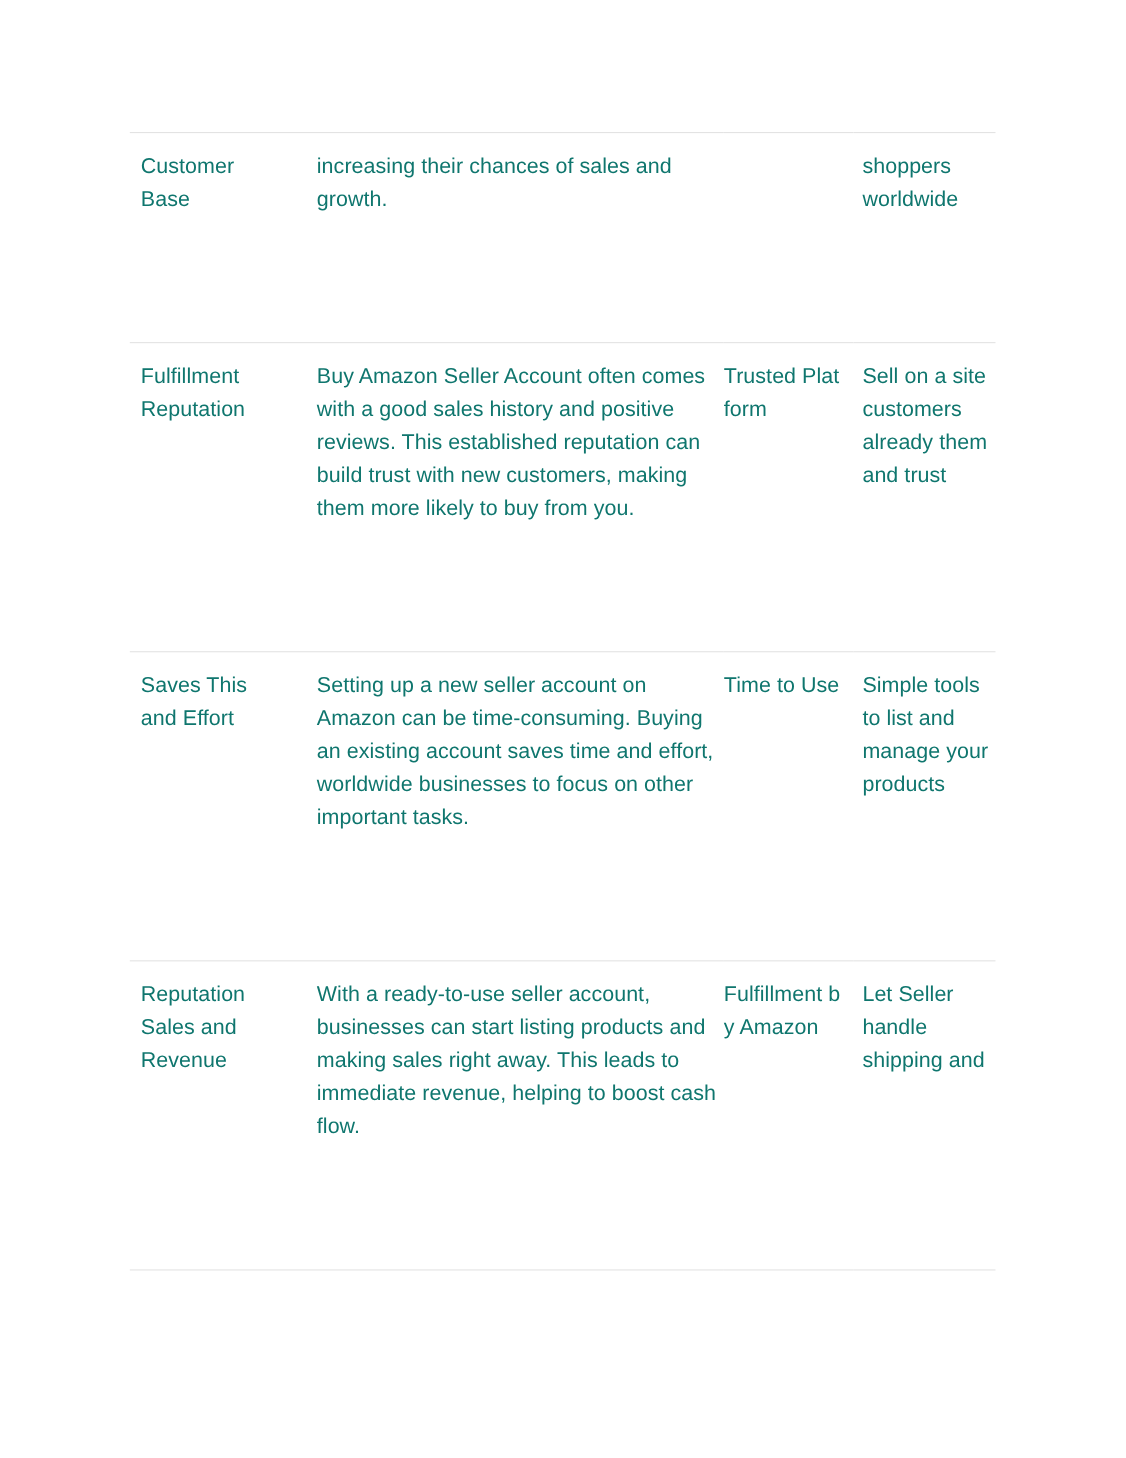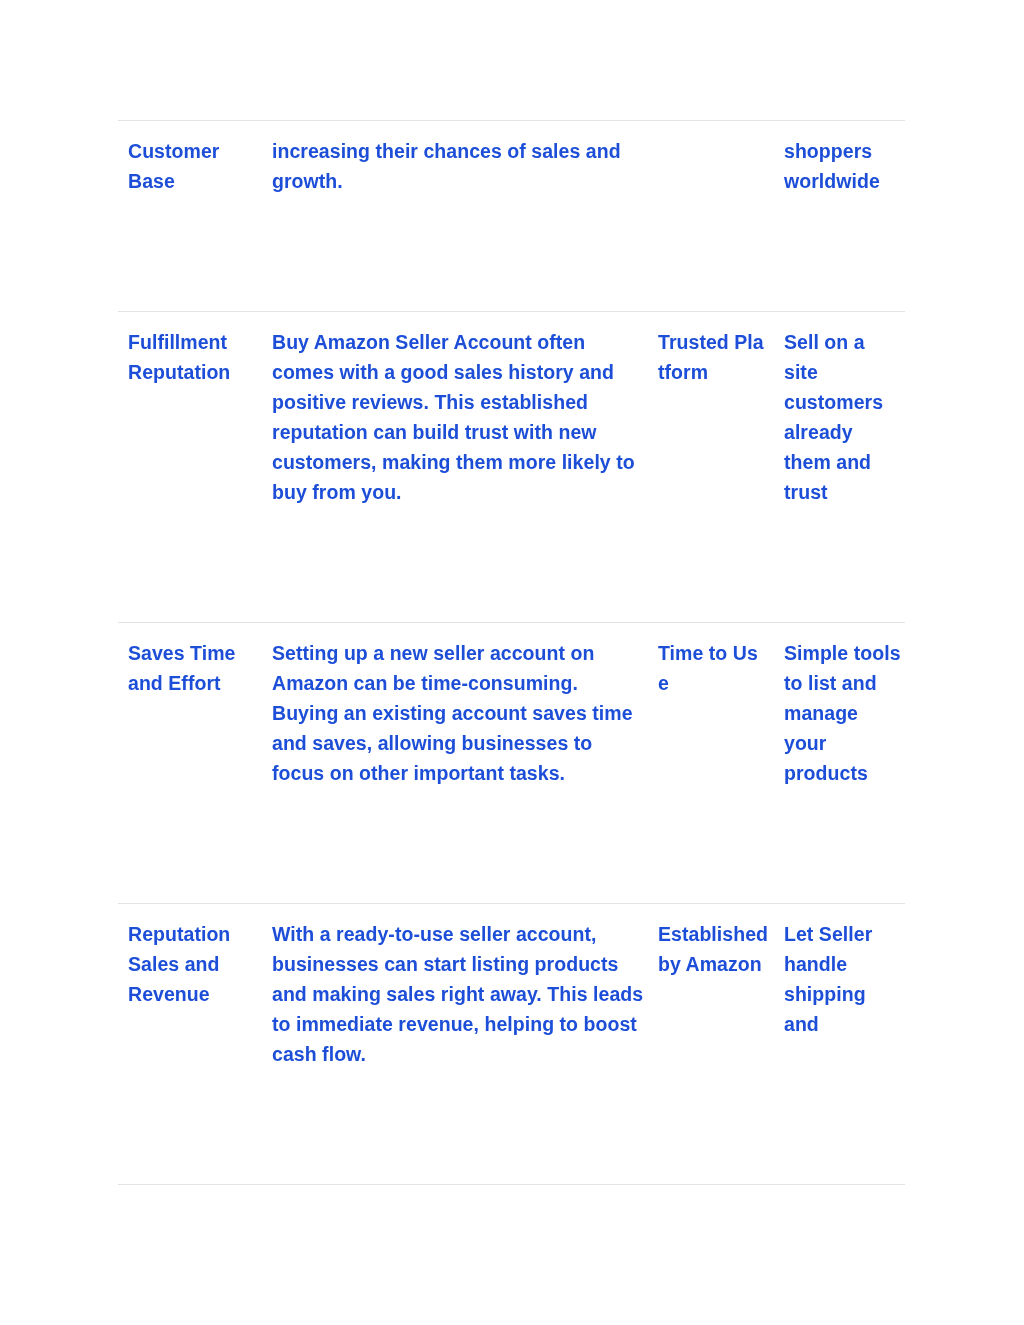"Customer Base" .doc-table td { color: #1d4ed8 -> #0f766e; font-weight: 700 -> 400 }
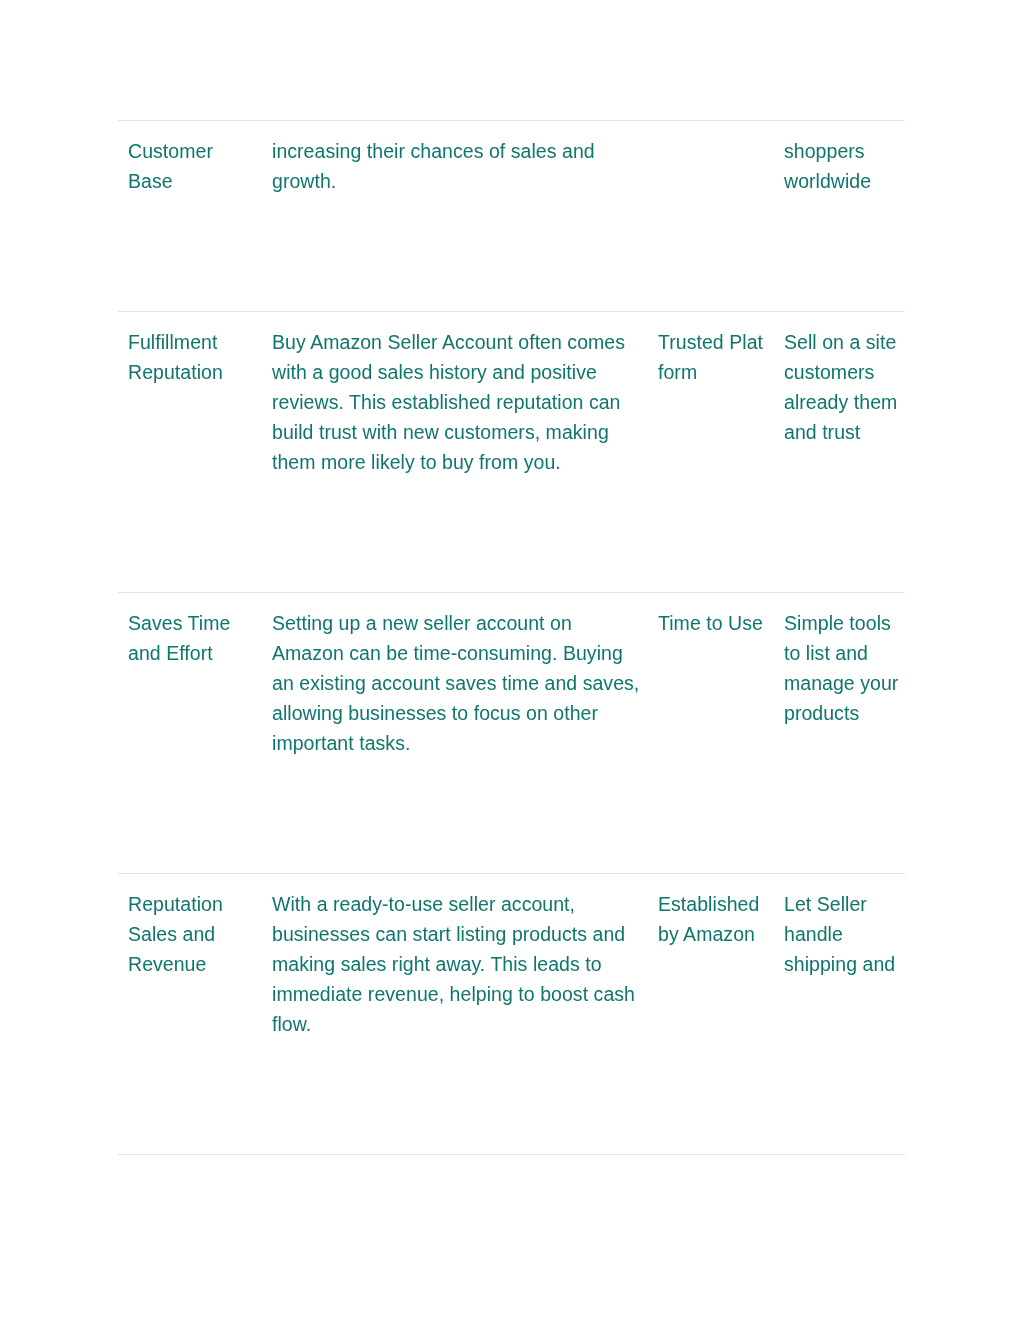"increasing their chances of sales" .c2-cell .cell-inner { margin-left: none -> 16px }
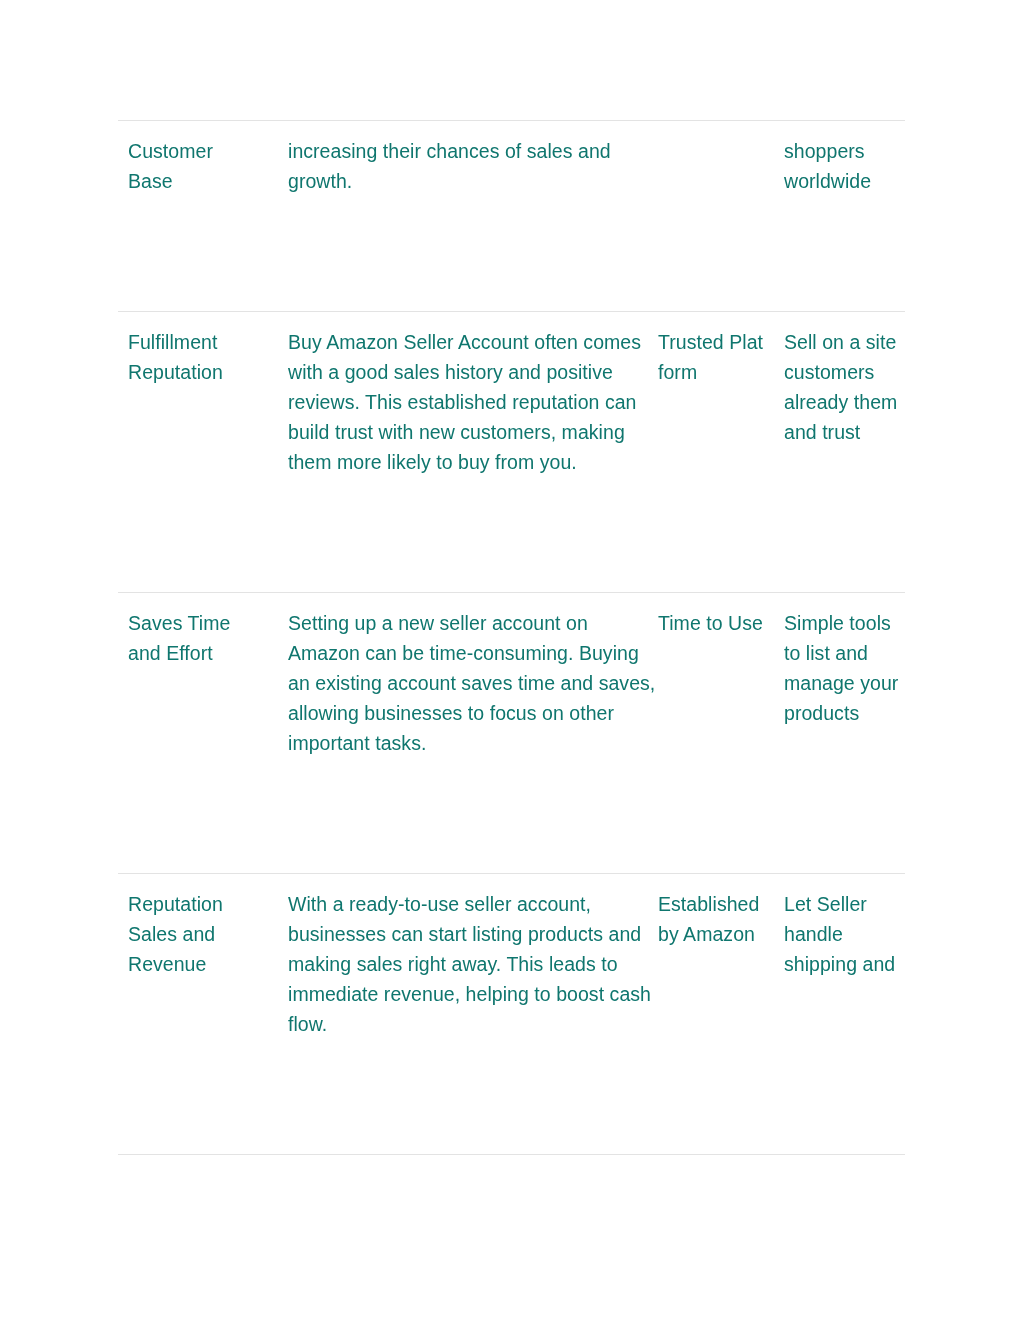"Saves Time and Effort" div.cell-inner { text: Time -> This }
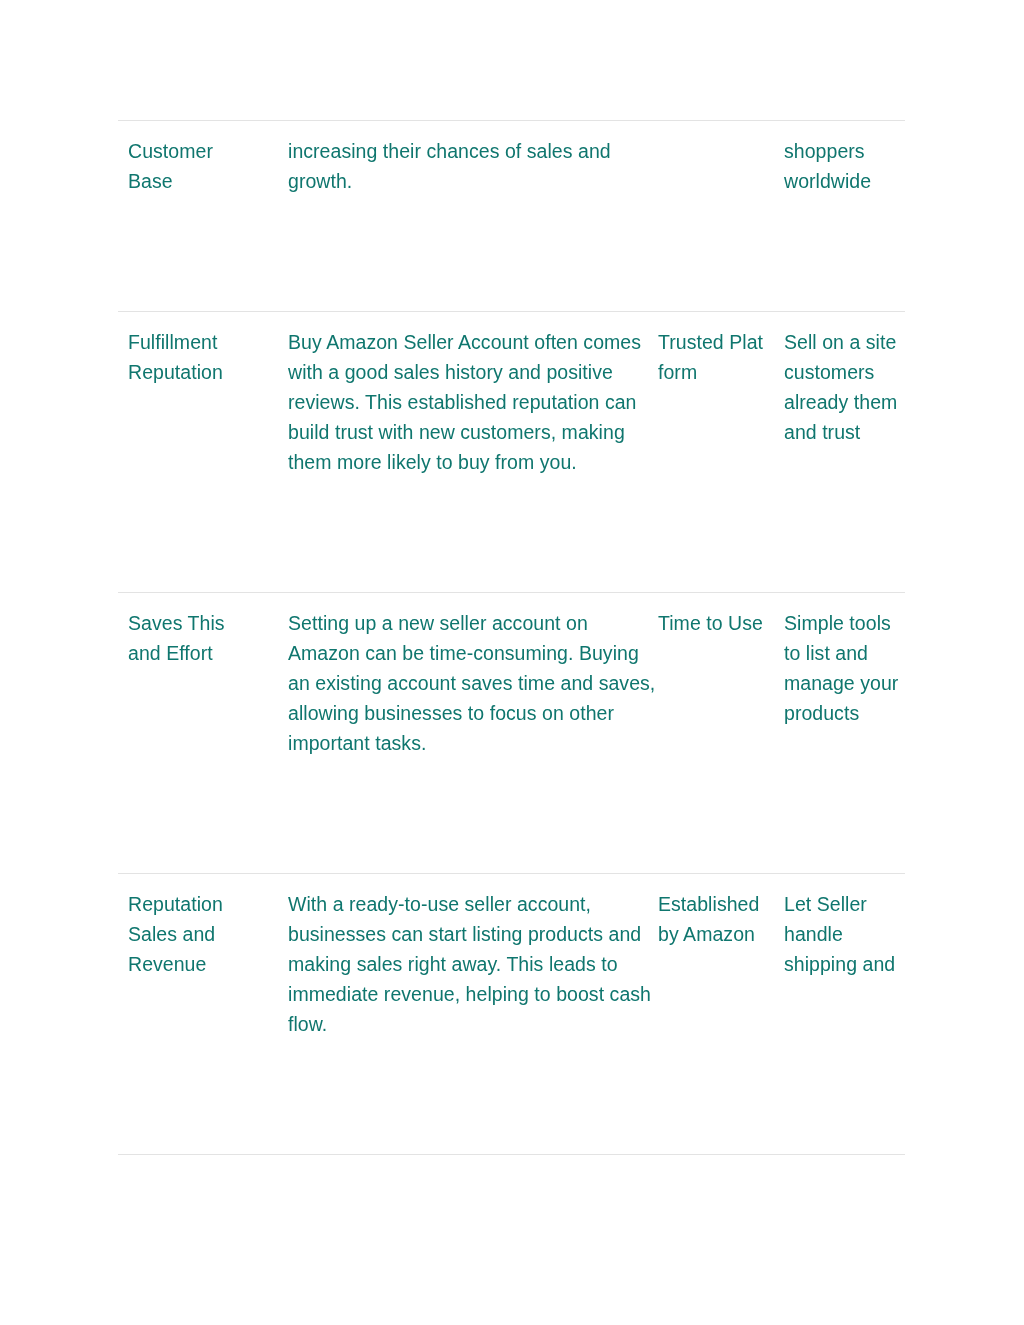"Setting up a new seller" div.cell-inner { text: saves, allowing -> effort, worldwide }
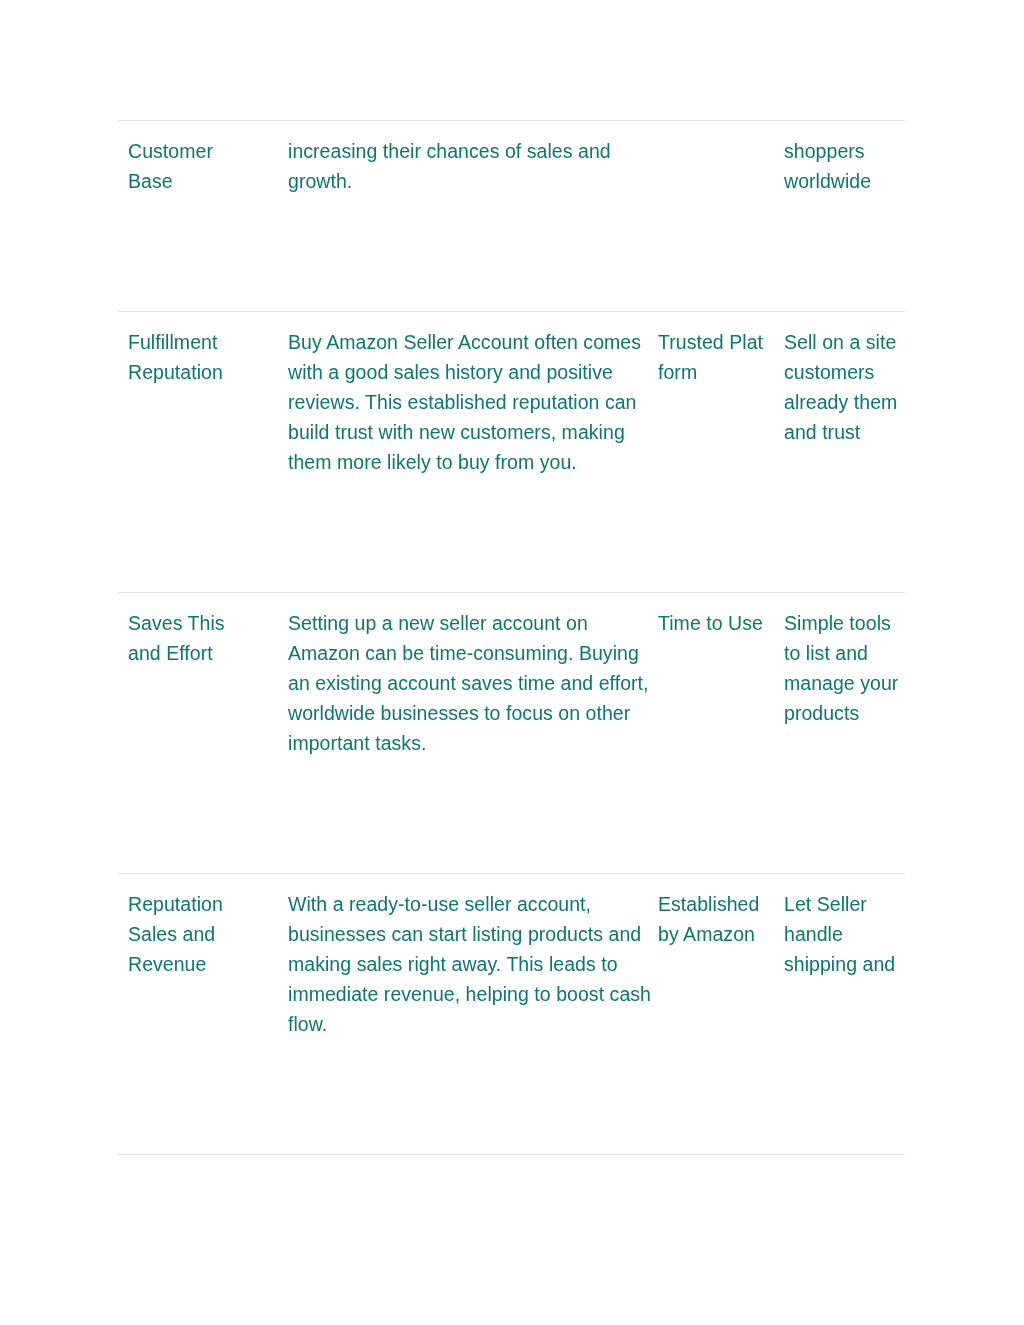"Established by Amazon" div.cell-inner { text: Established -> Fulfillment }
